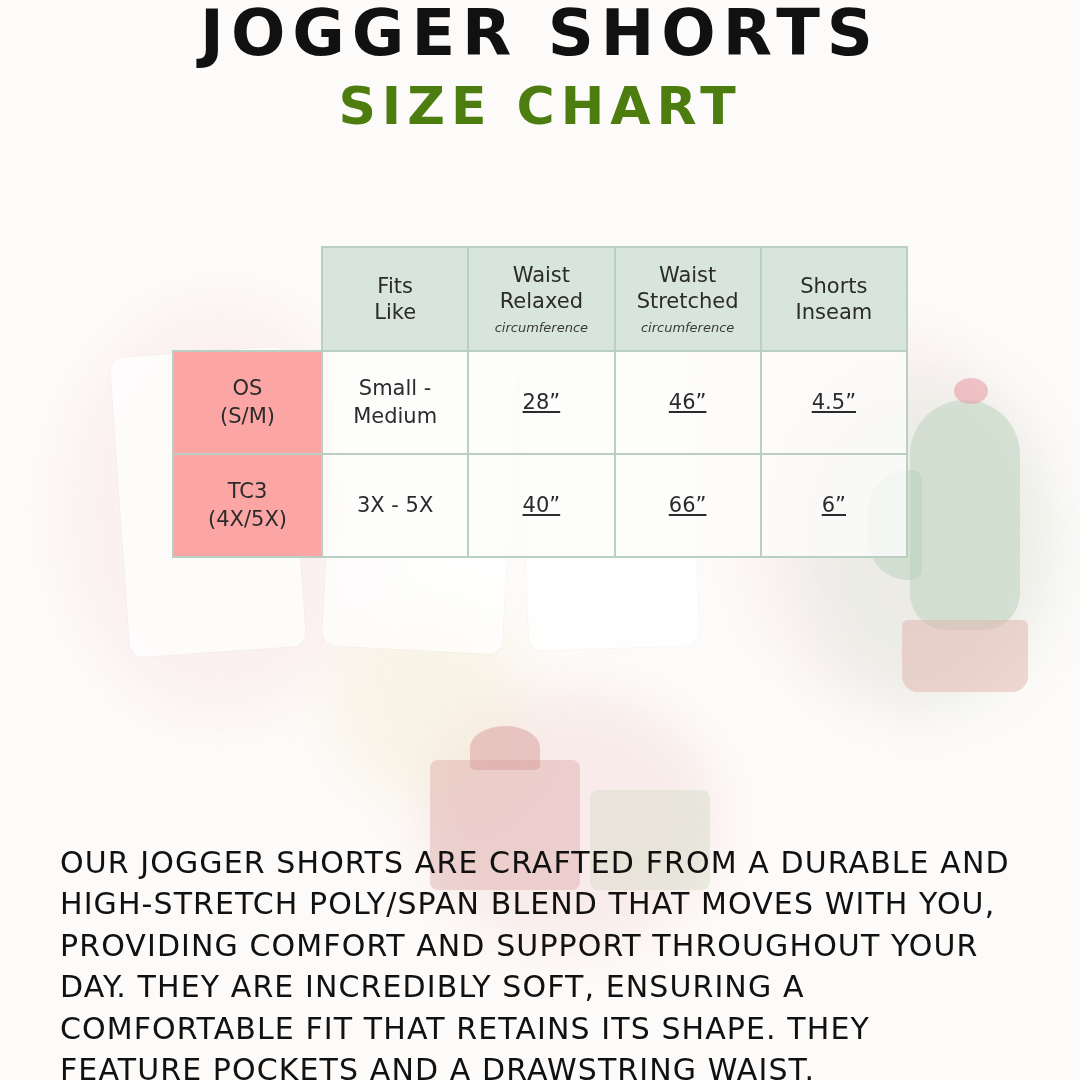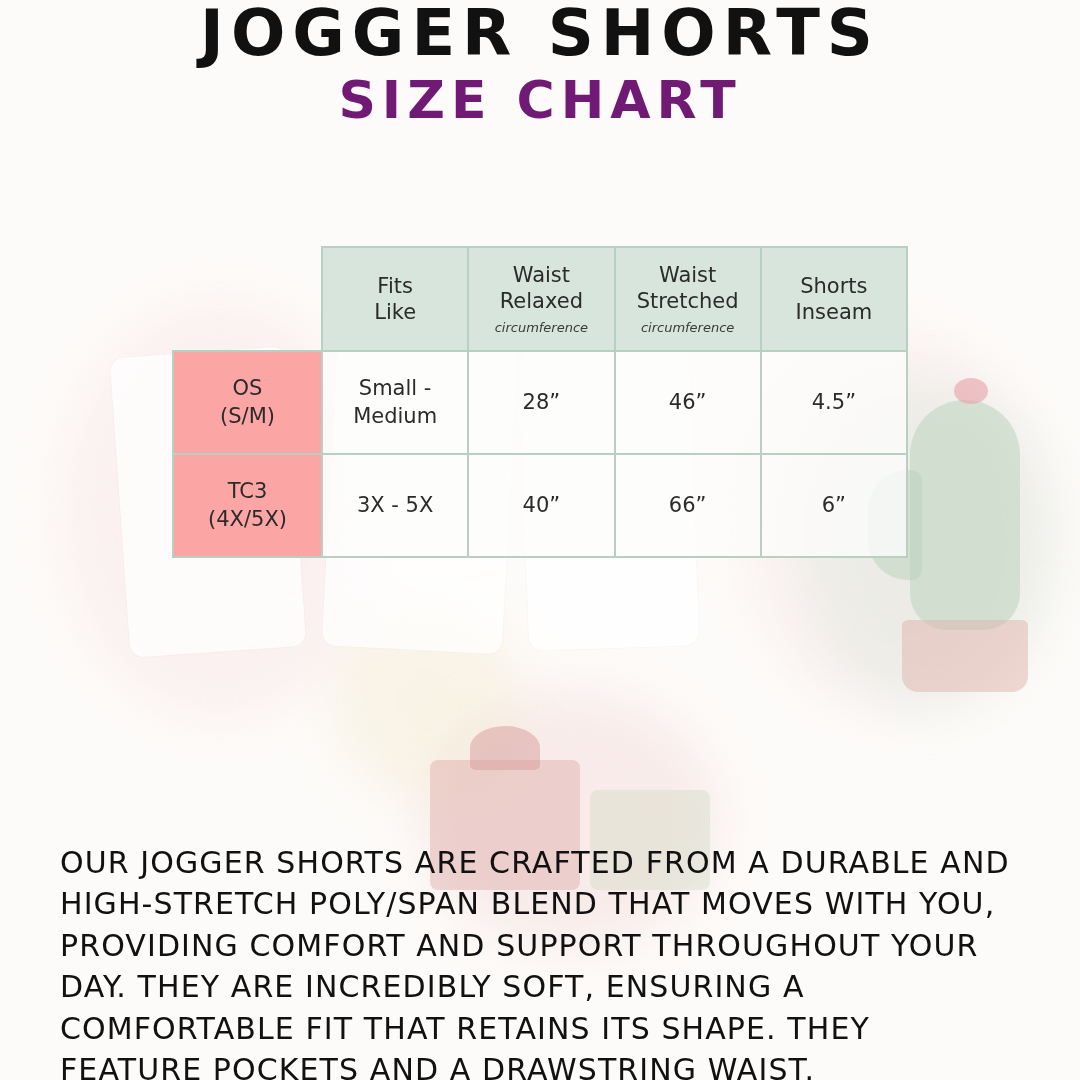"SIZE CHART" .subtitle { color: #701a75 -> #4d7c0f; margin: 6px 0 0 0 -> 12px 0 0 0 }
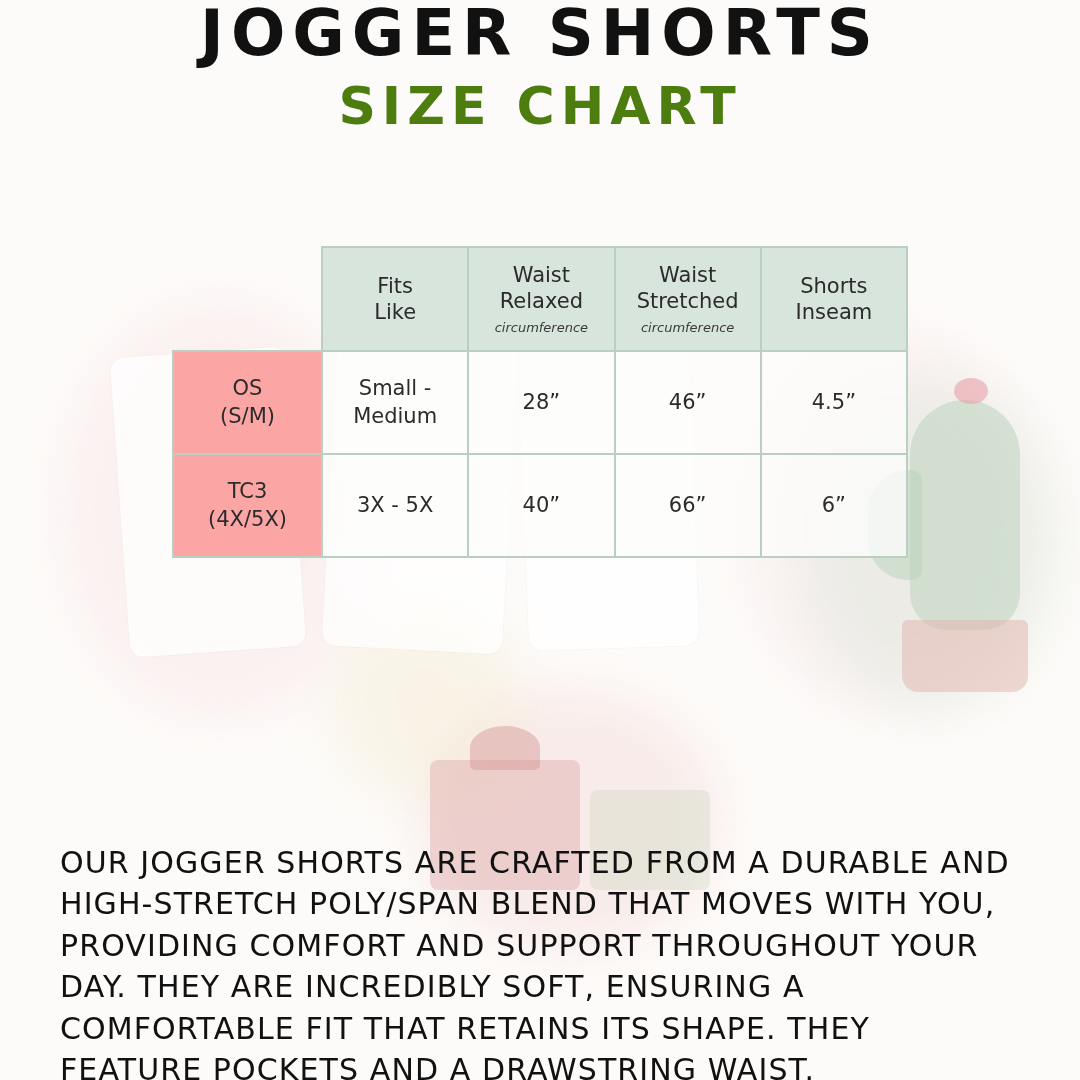"28”" td.val { text-decoration: none -> underline }
